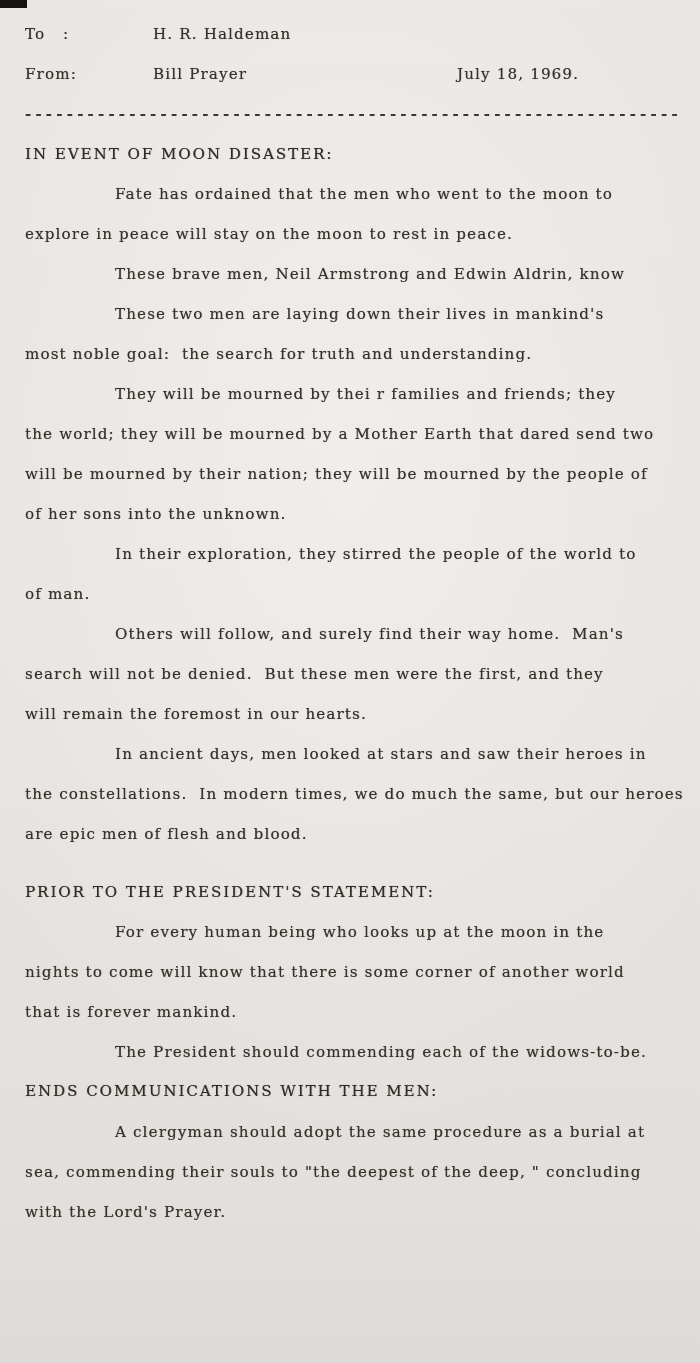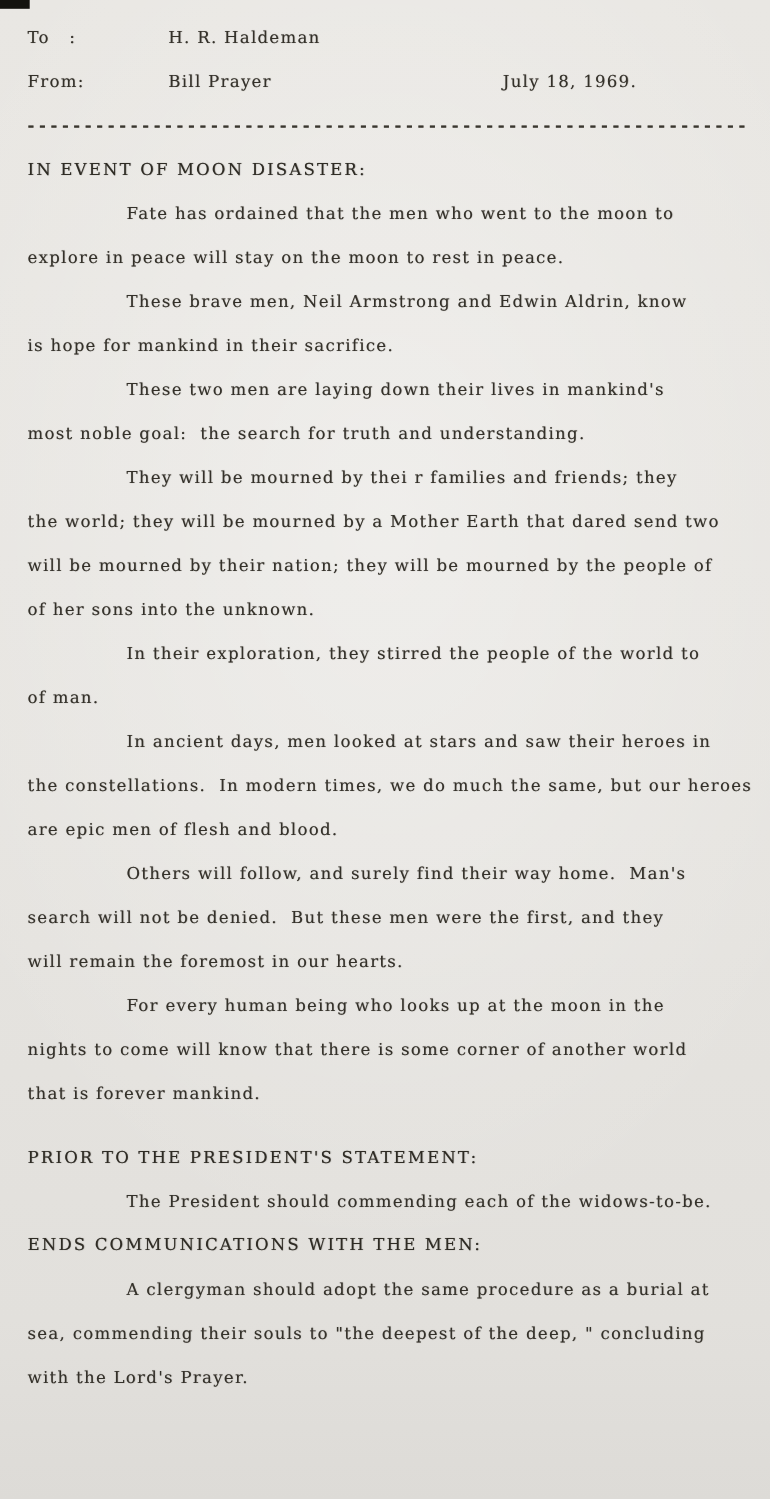"is hope for mankind in" div.line { html: <div>is hope for mankind in their sacrifice.</div> -> none }
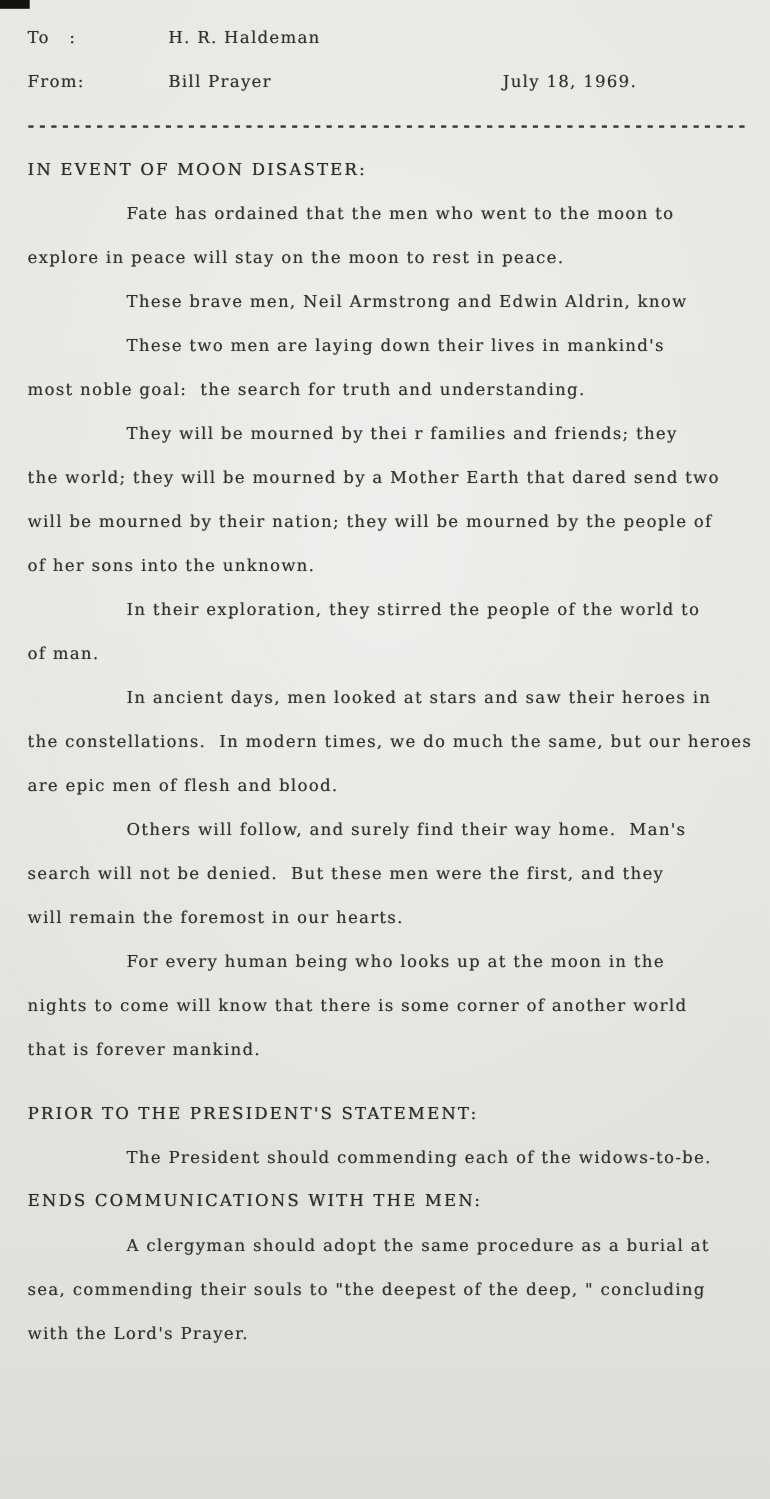"In ancient days, men looked" div.block { order: before "Others will follow, and surely" -> after "Others will follow, and surely" }
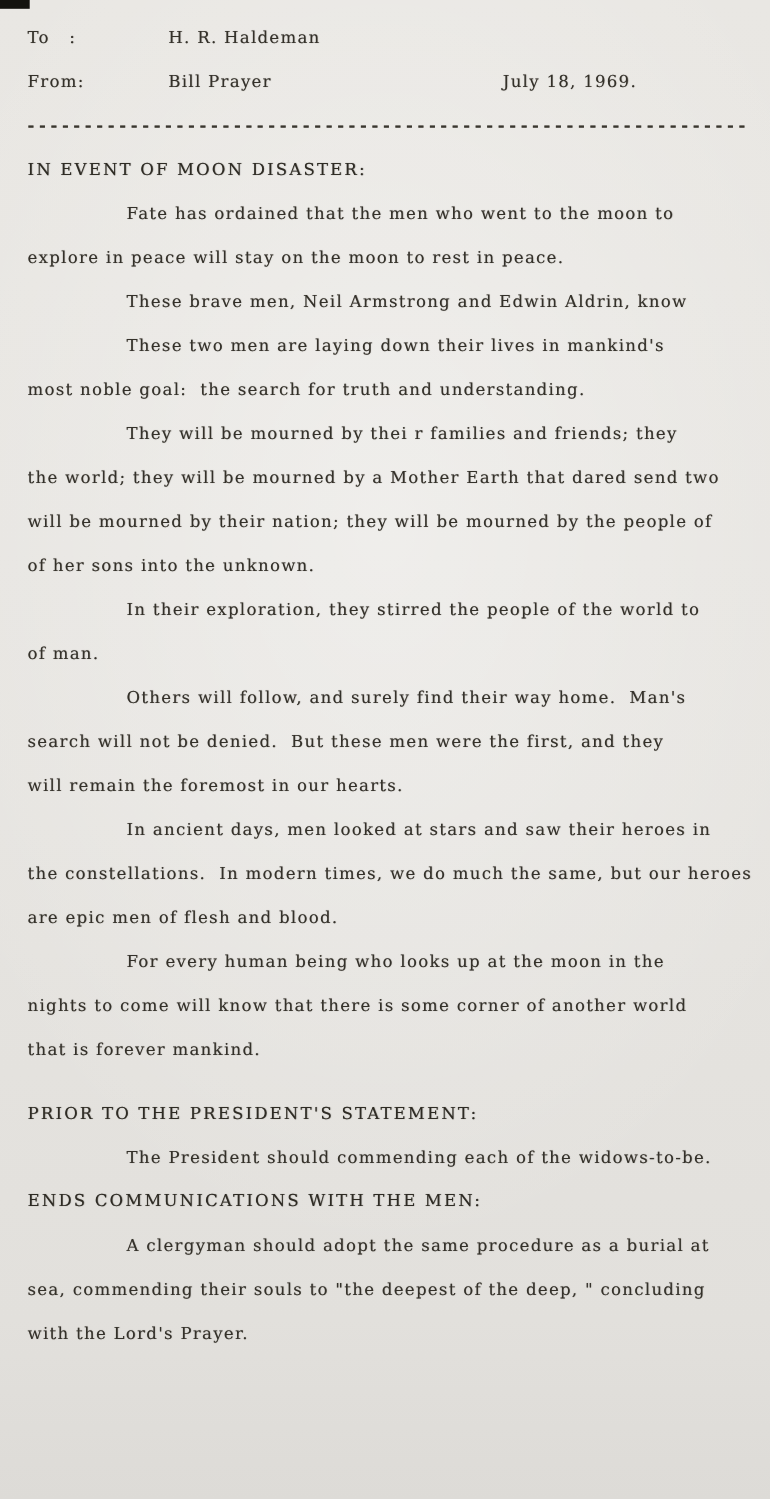"For every human being who" div.block { order: before "PRIOR TO THE PRESIDENT'S STATEMENT:" -> after "PRIOR TO THE PRESIDENT'S STATEMENT:" }
